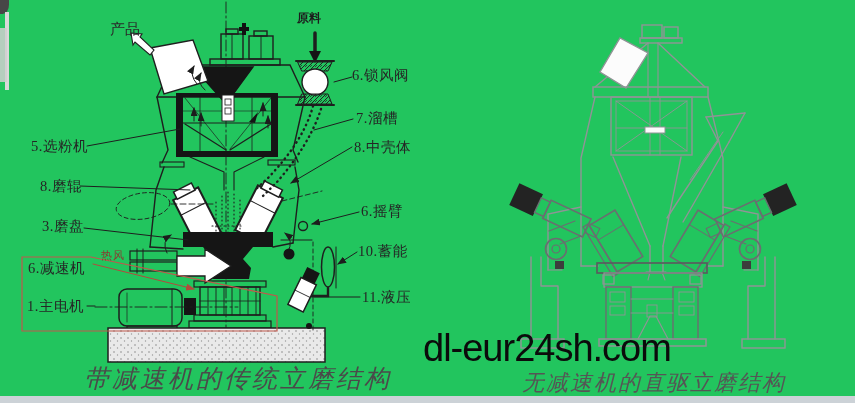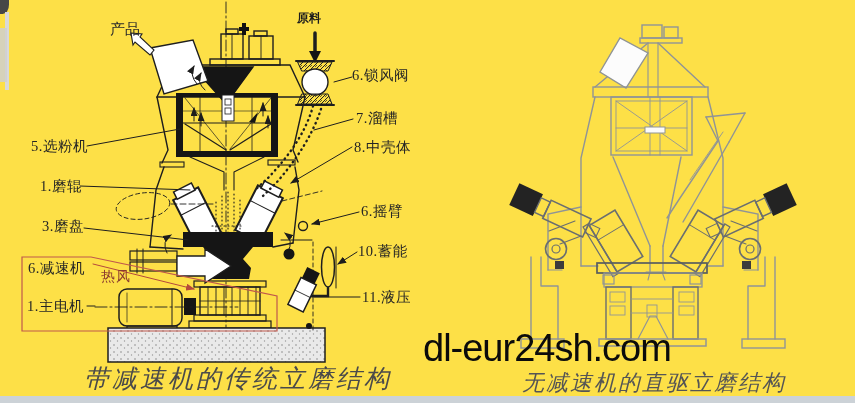"产品" .stage { background: #fde047 -> #22c55e }
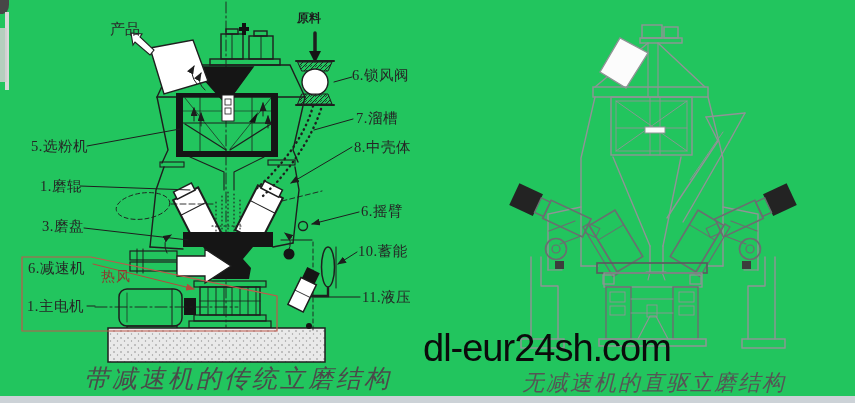"1.磨辊" div.plabel { text: 1 -> 8 }
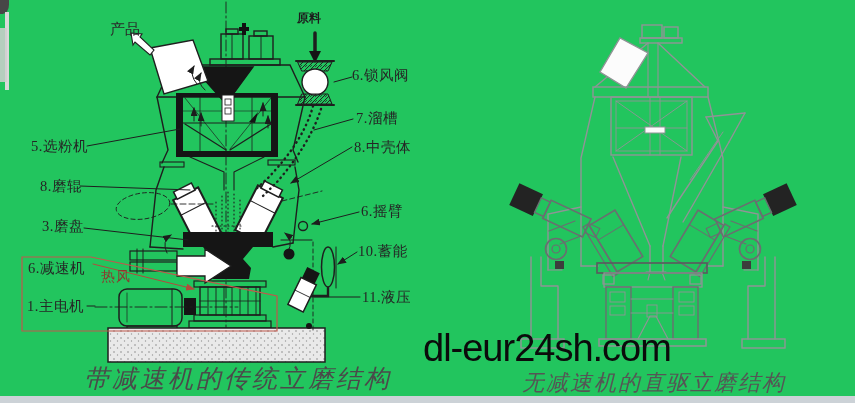"热风" .hotair { font-size: 14px -> 11px; margin-top: 20px -> none }
